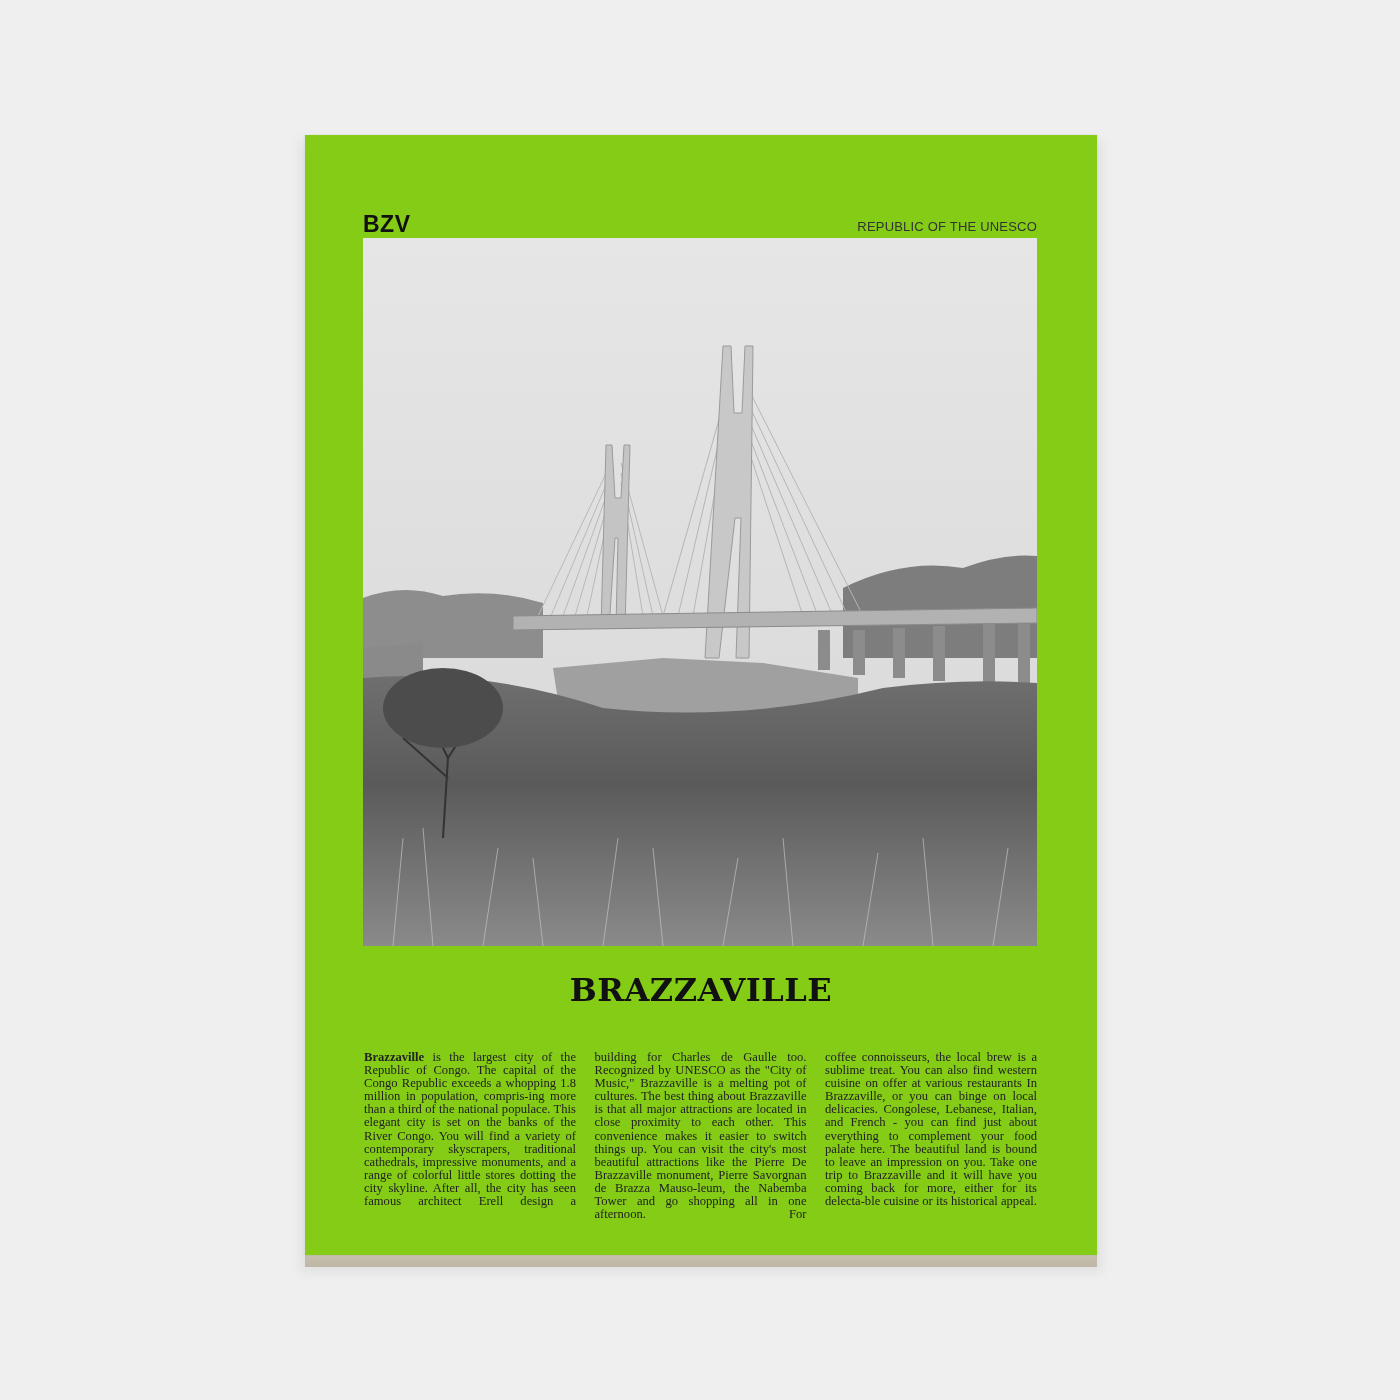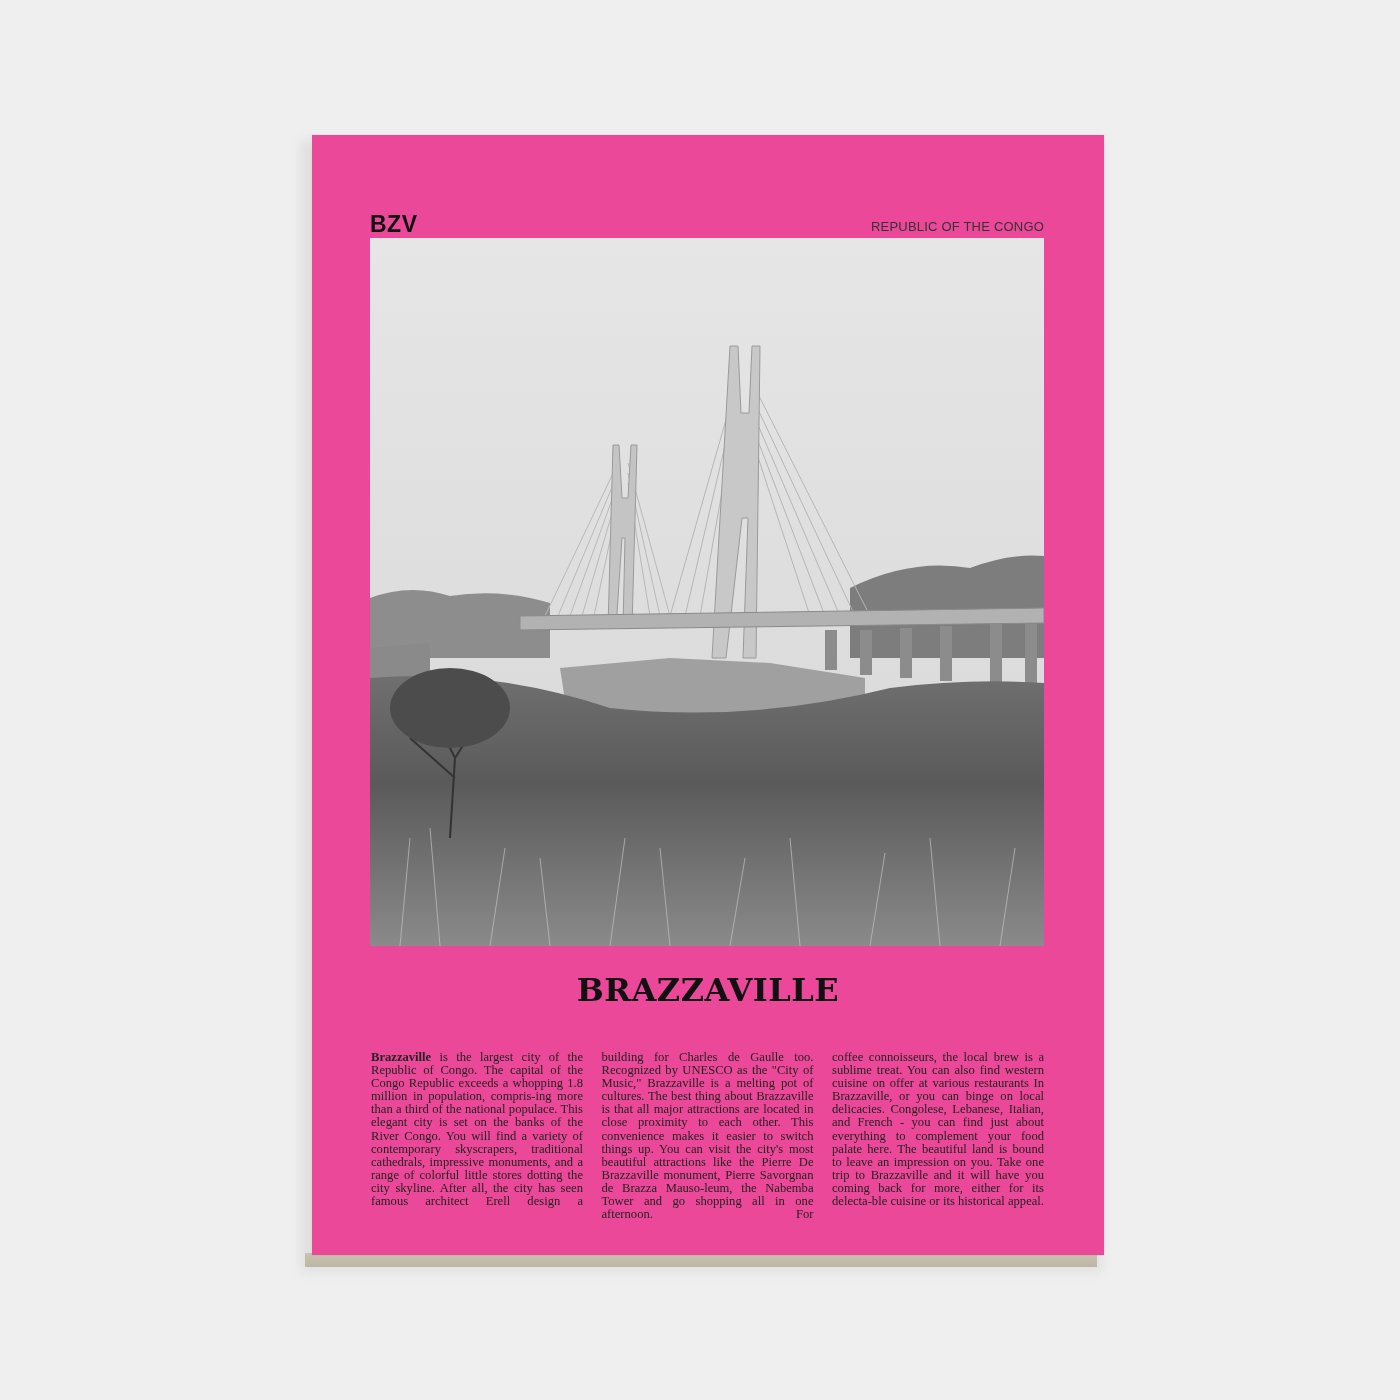"BZV" .poster { background: #ec4899 -> #84cc16; left: 312px -> 305px }
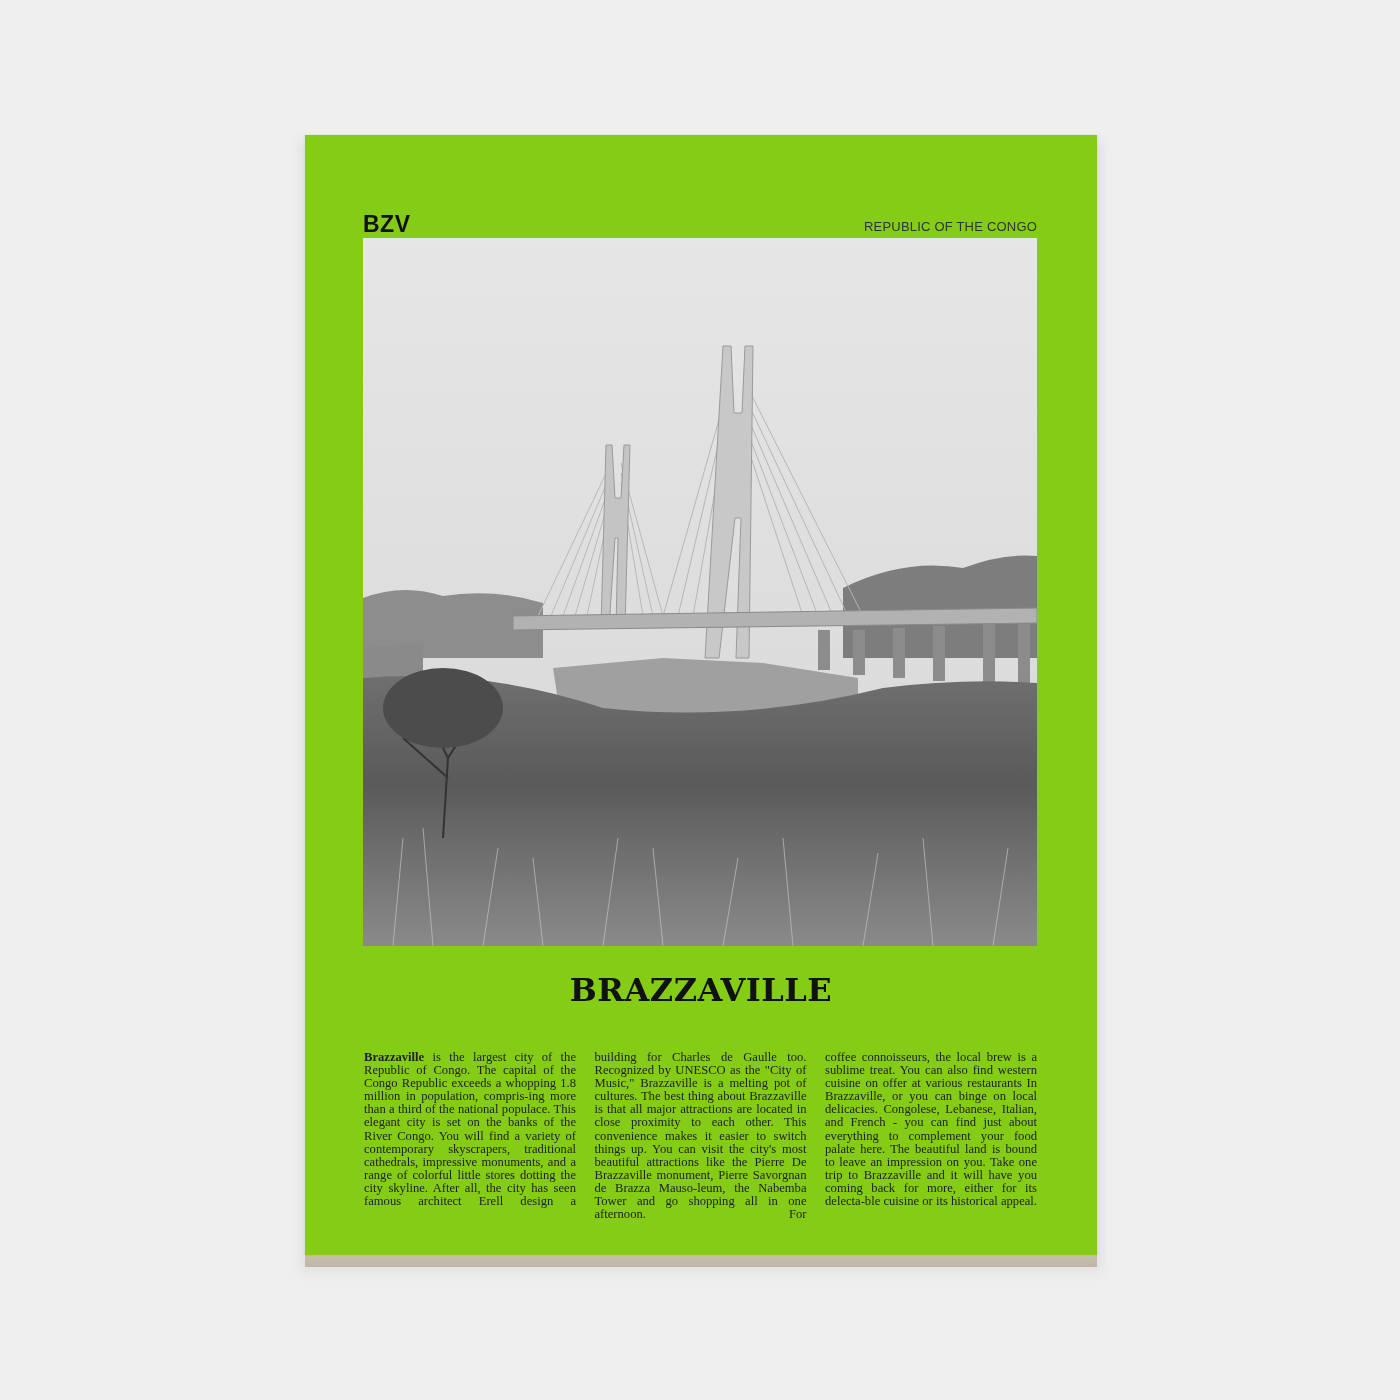"REPUBLIC OF THE CONGO" div.country { text: CONGO -> UNESCO }
